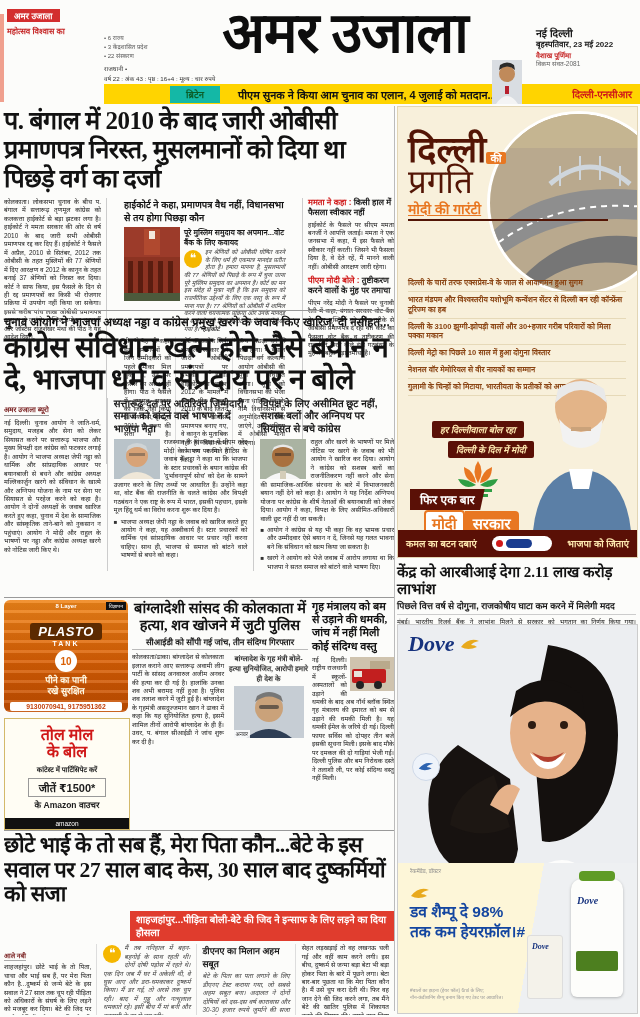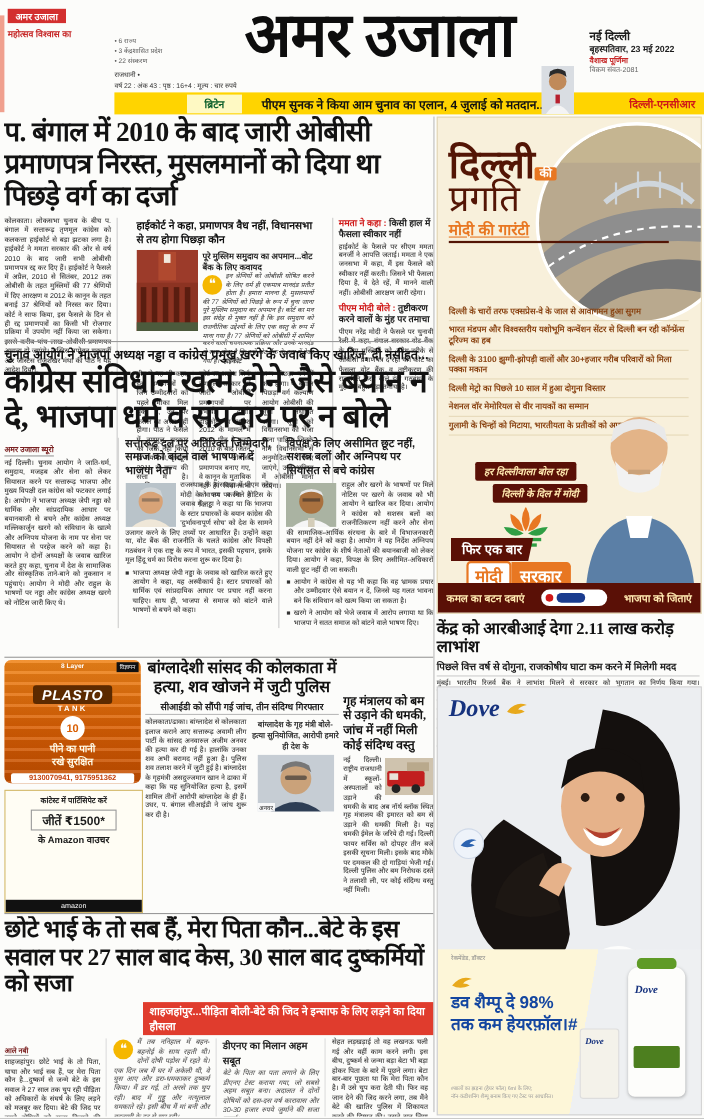"ब्रिटेन" .ticker-tag { background: #fef9c3 -> #14b8a6 }
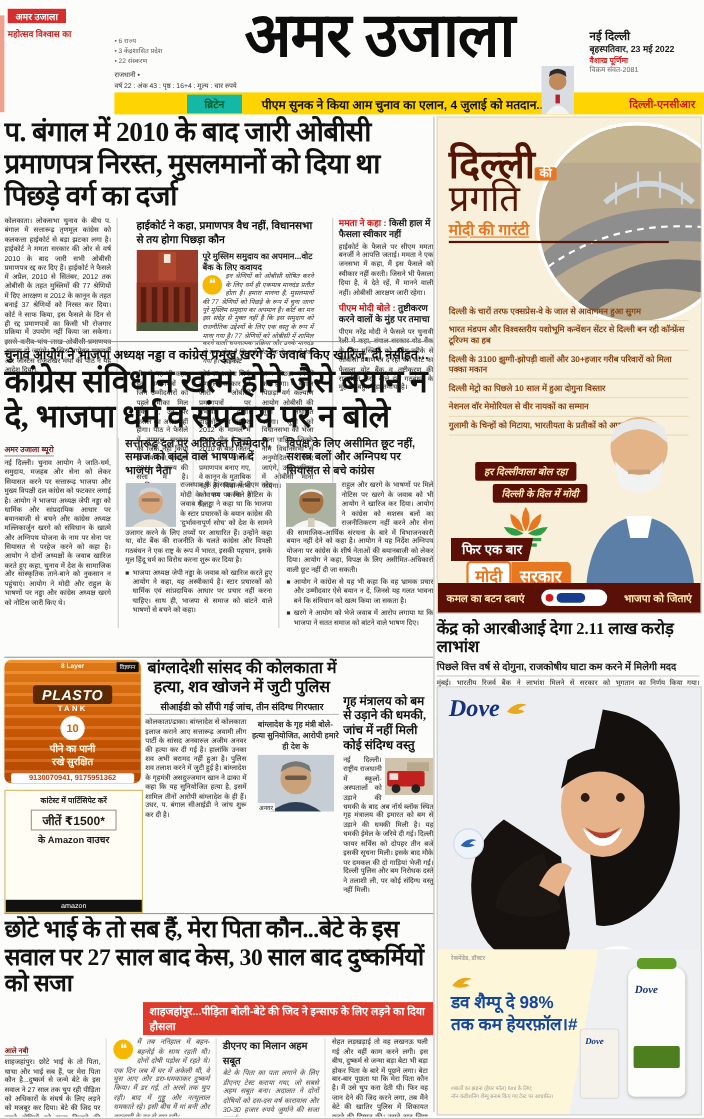"गृह मंत्रालय को बम से" .storyhm { top: 632px -> 600px }
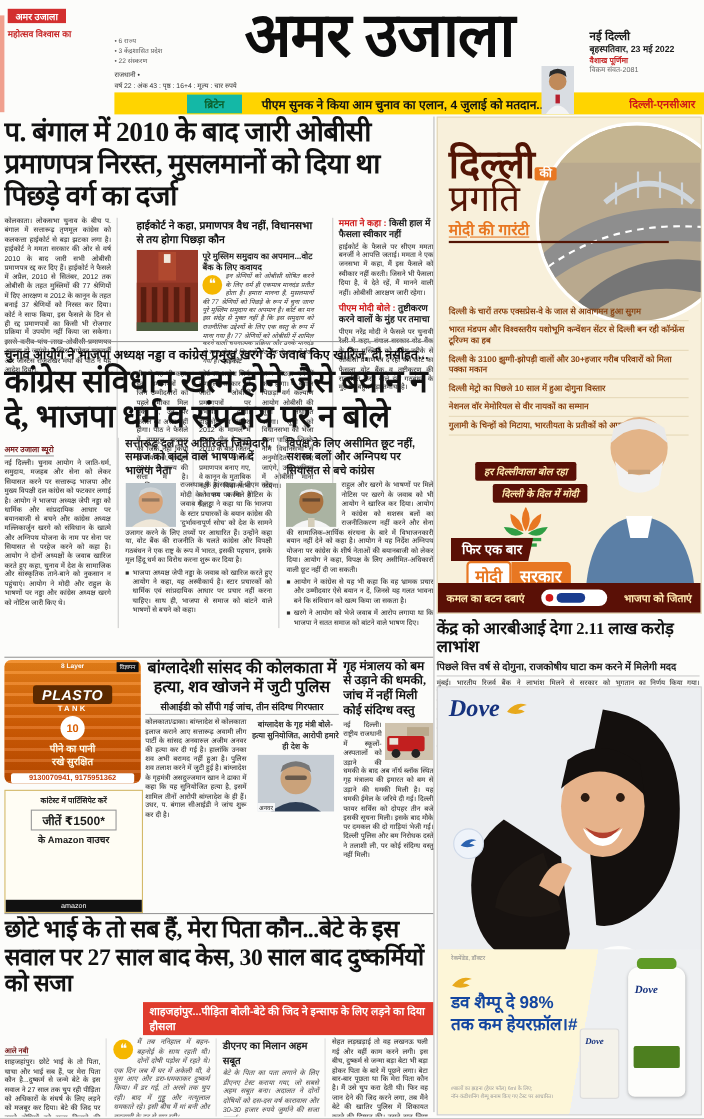"तोल मोल" div.tm-title { html: none -> <div><span>तोल मोल</span><br><span>के बोल</span></div> }
